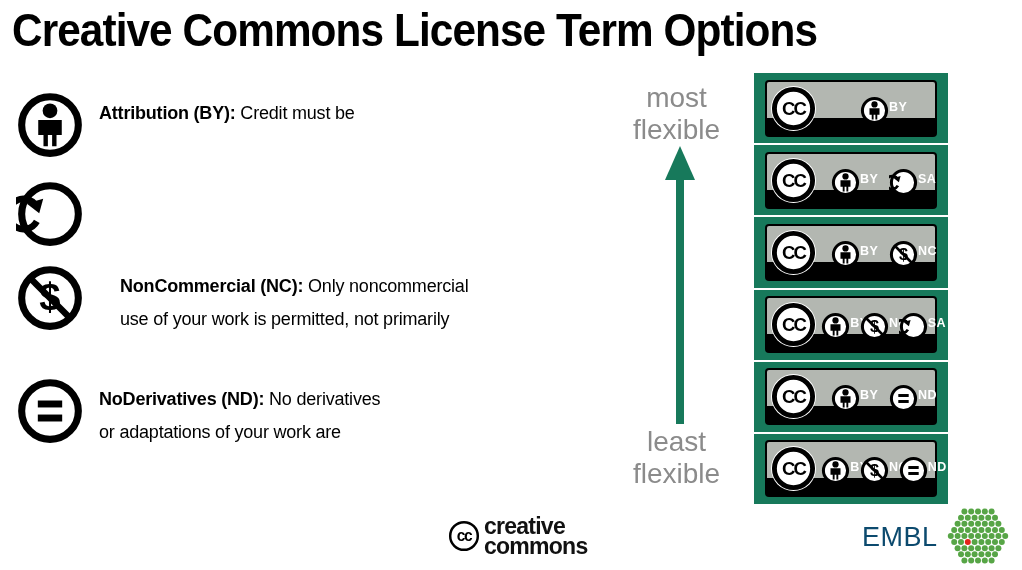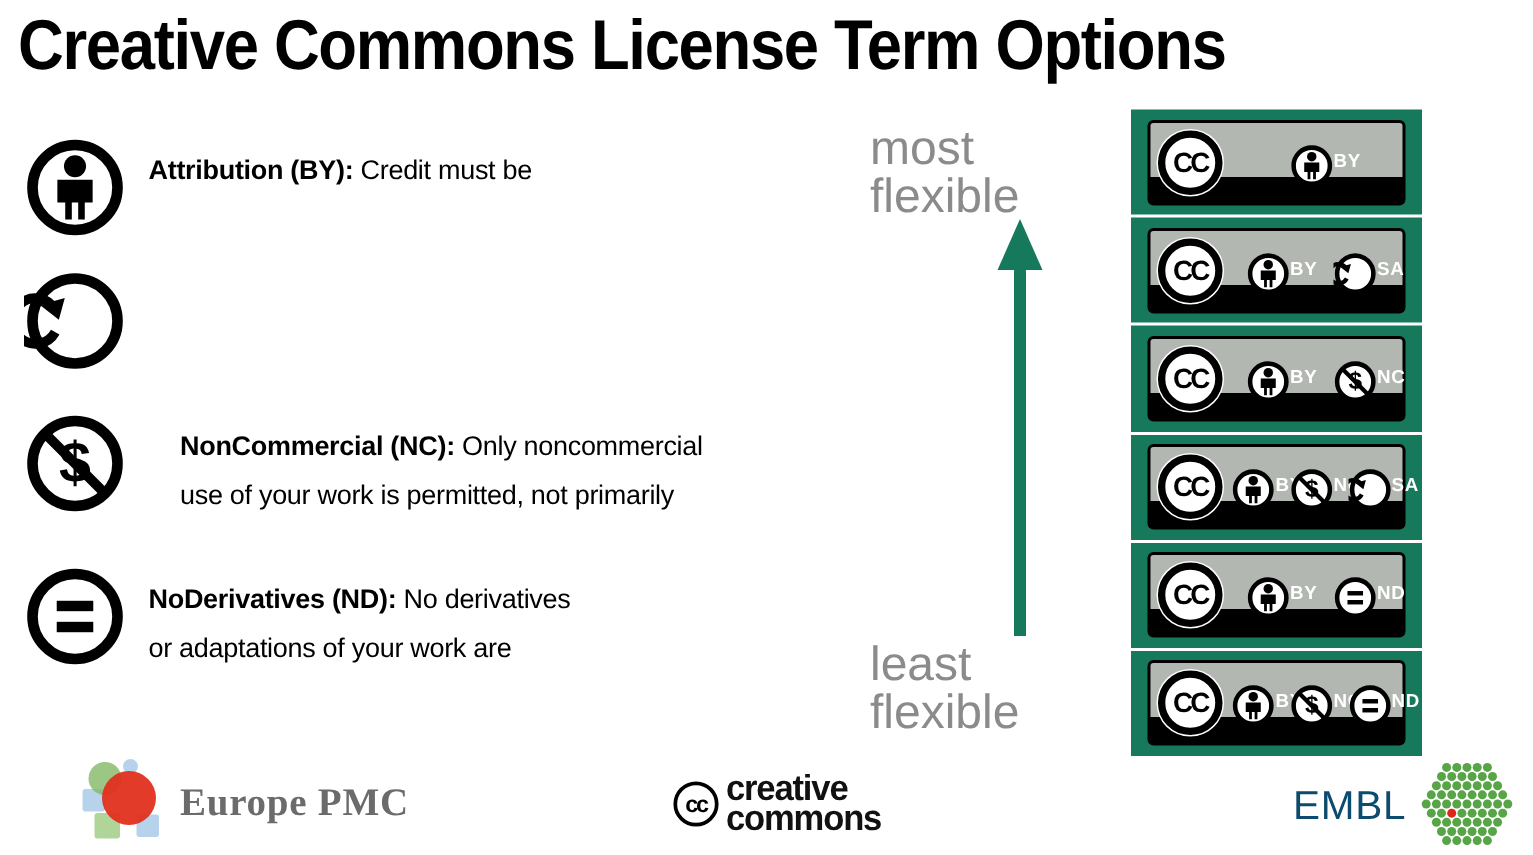"most flexible" .scale-label { font-size: 32px -> 28px; left: 580px -> 604px; text-align: left -> center }
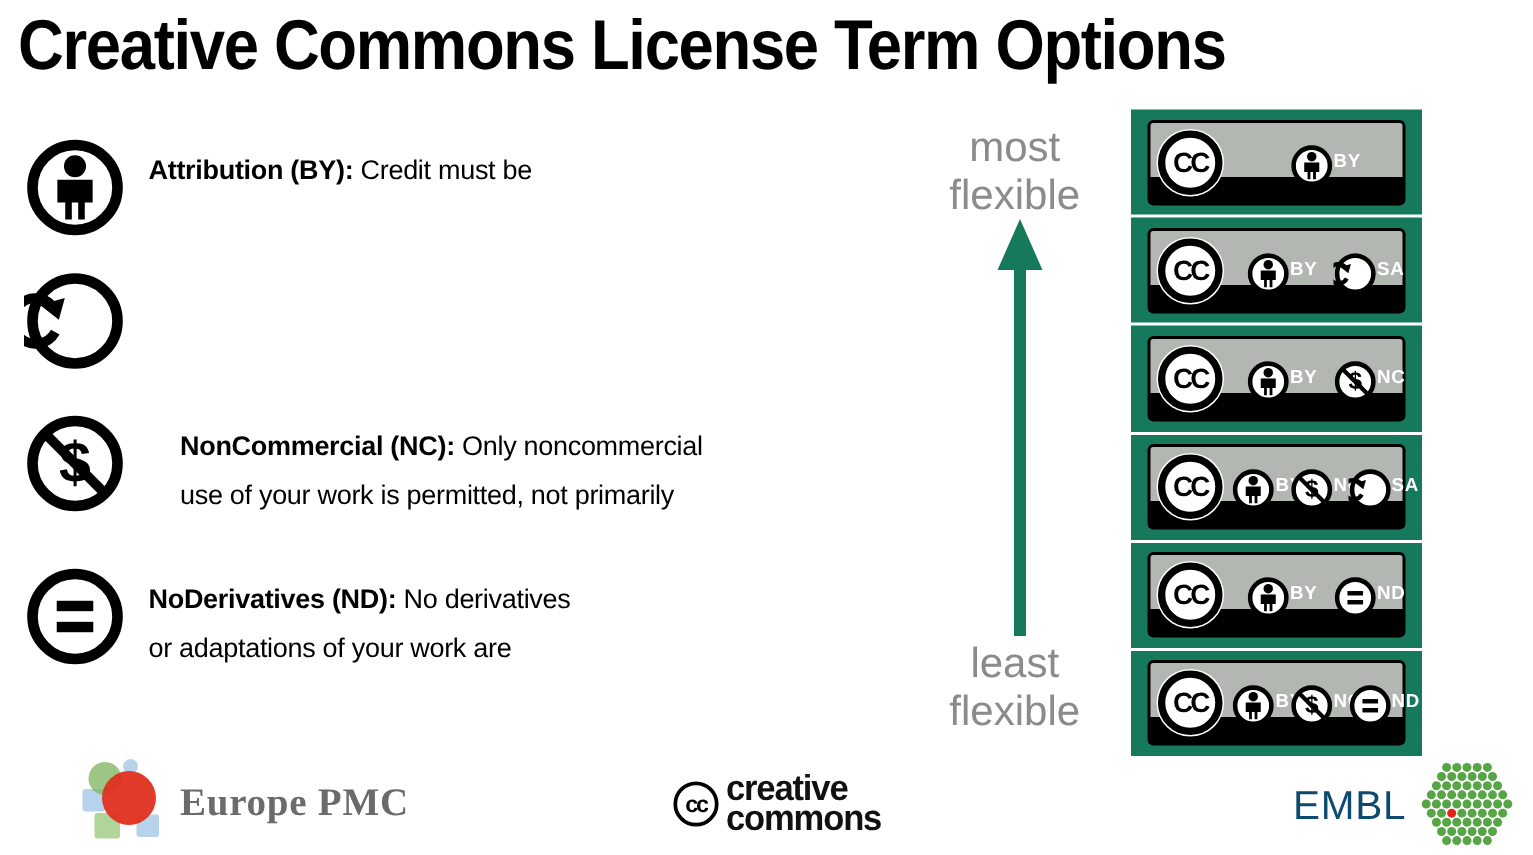"NonCommercial (NC): Only noncommercial" .term-item:nth-child(3) { top: 275px -> 264px }
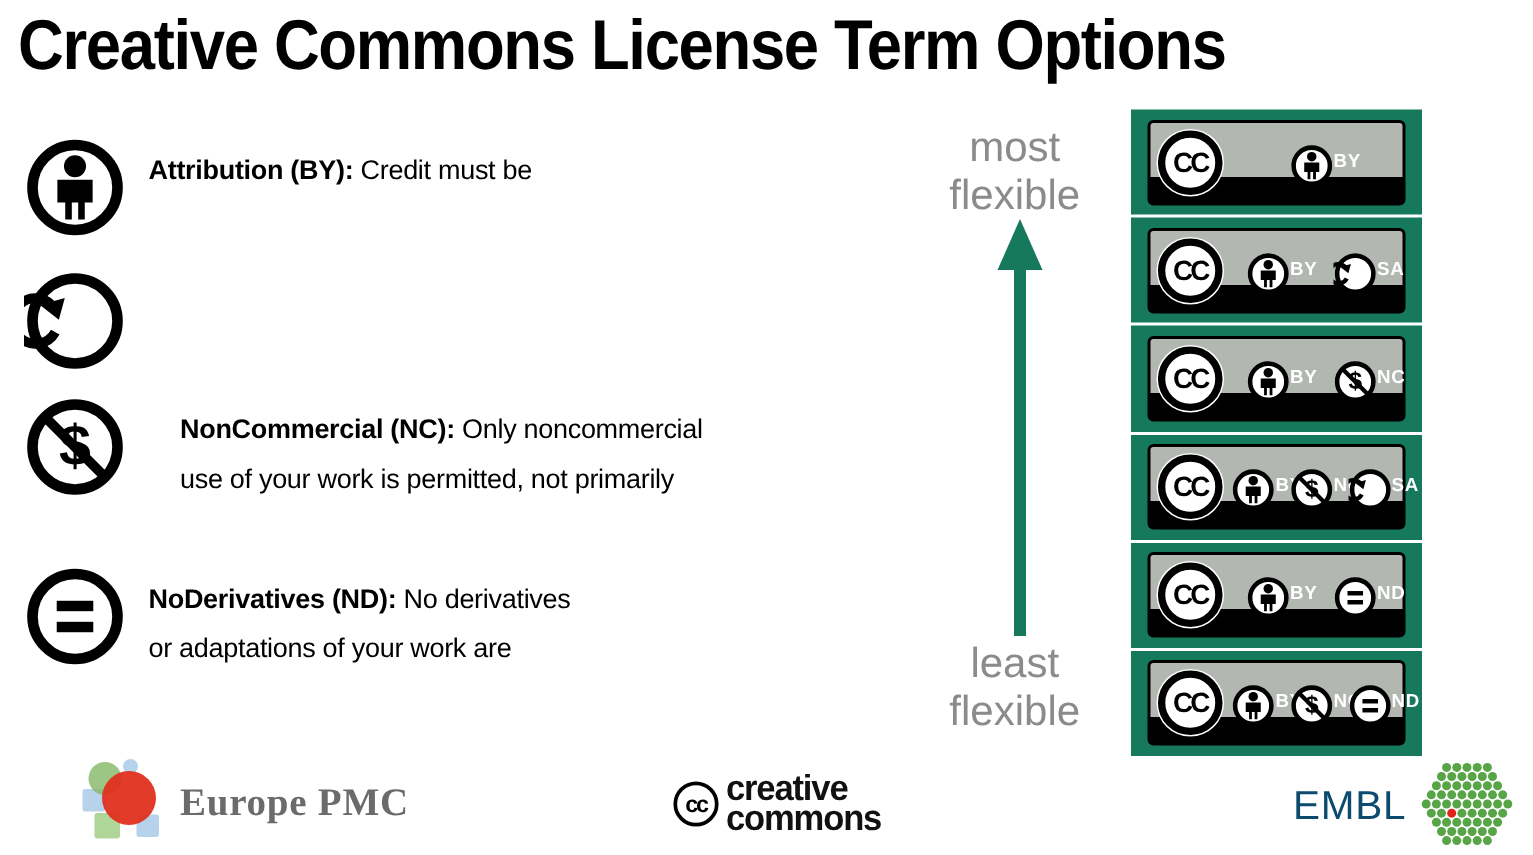"Europe PMC" div.epmc { html: <div> <div> <span></span> <span></span> <span></span> <span></span> <span></span> <span></span> </div> <span>Europe PMC</span> </div> -> none }
